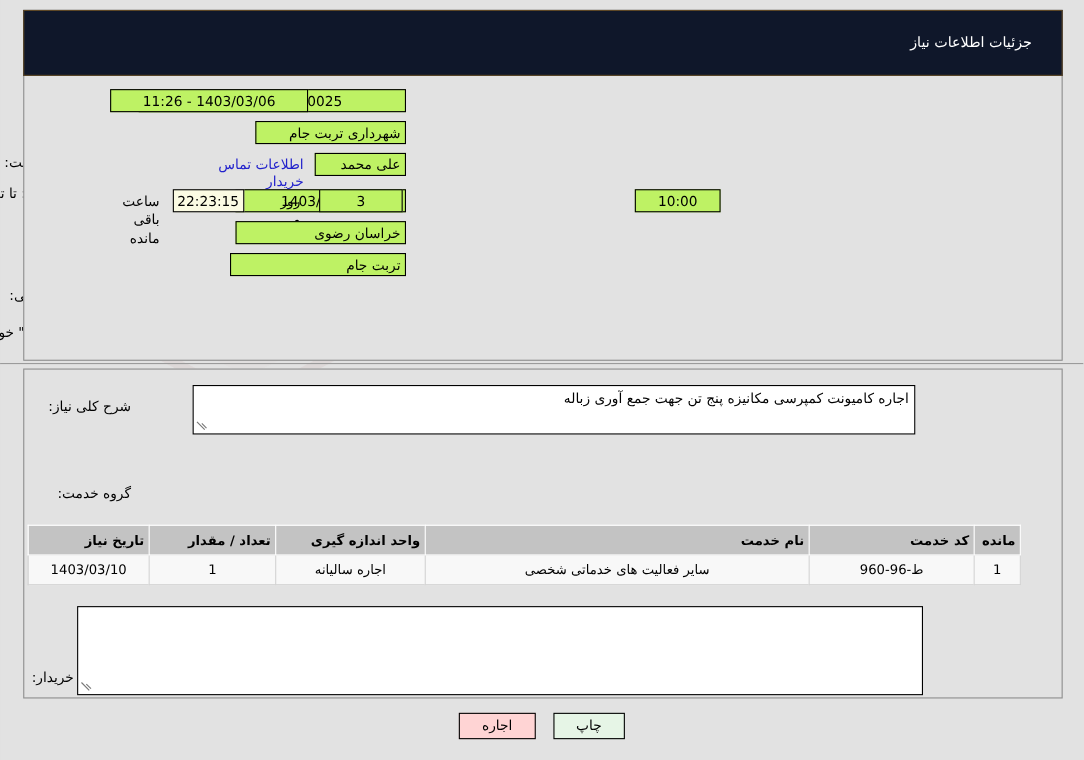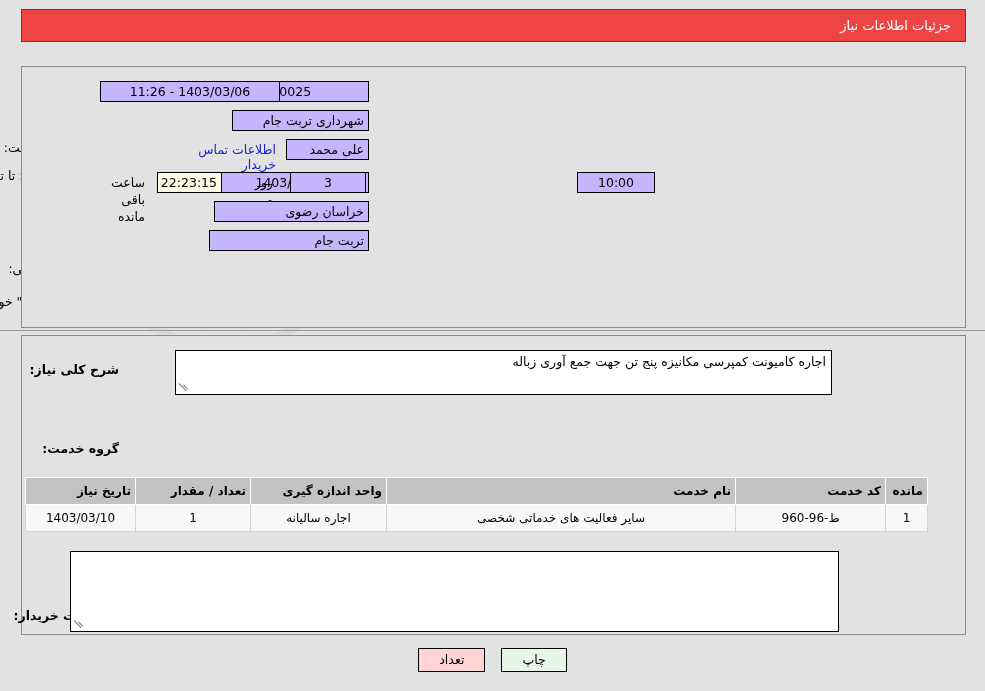"جزئیات اطلاعات نیاز" .header-bar { background: #ef4444 -> #0f172a; height: 33px -> 60px; padding-right: 14px -> 27px }
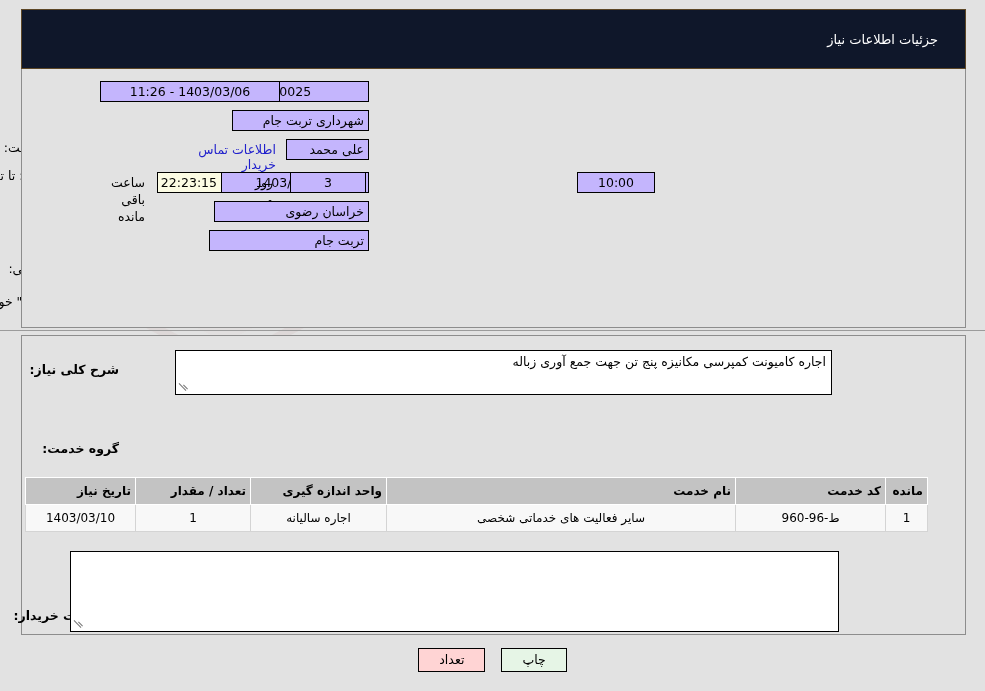"1403/03/06 - 11:26" .txtbox { background: #c4b5fd -> #bef264 }
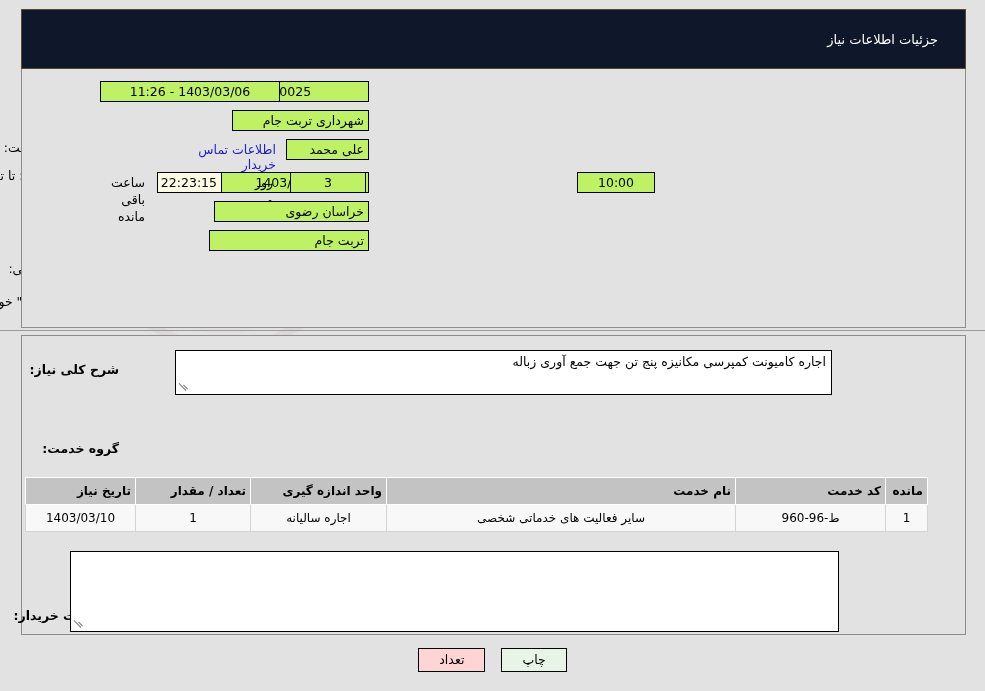"شرح کلی نیاز:" .lbl.bold { font-weight: bold -> normal }
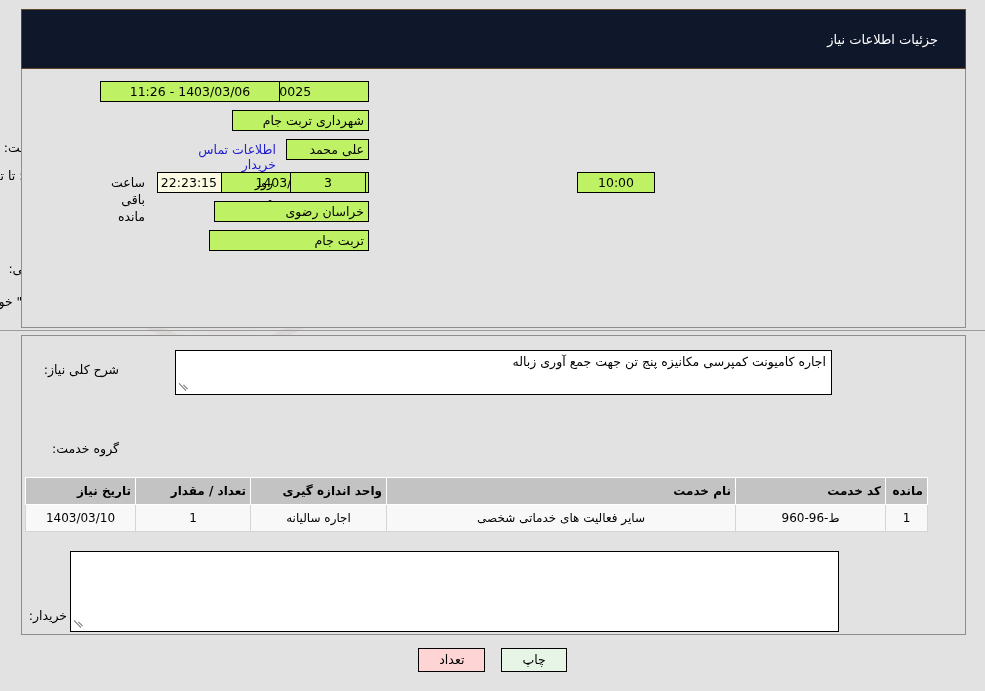"تعداد" button.btn { text: تعداد -> اجاره }
